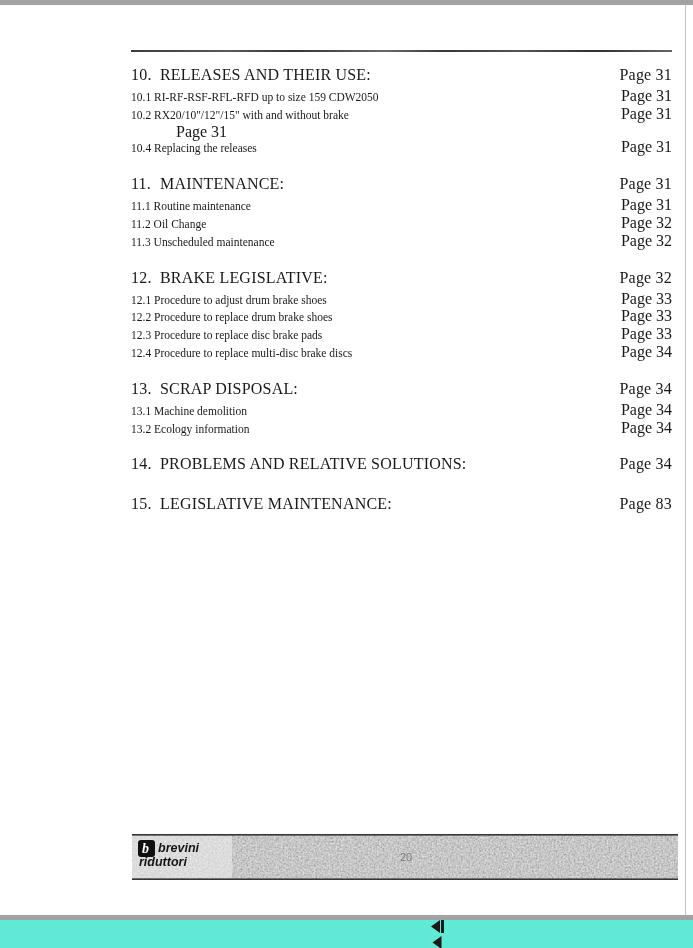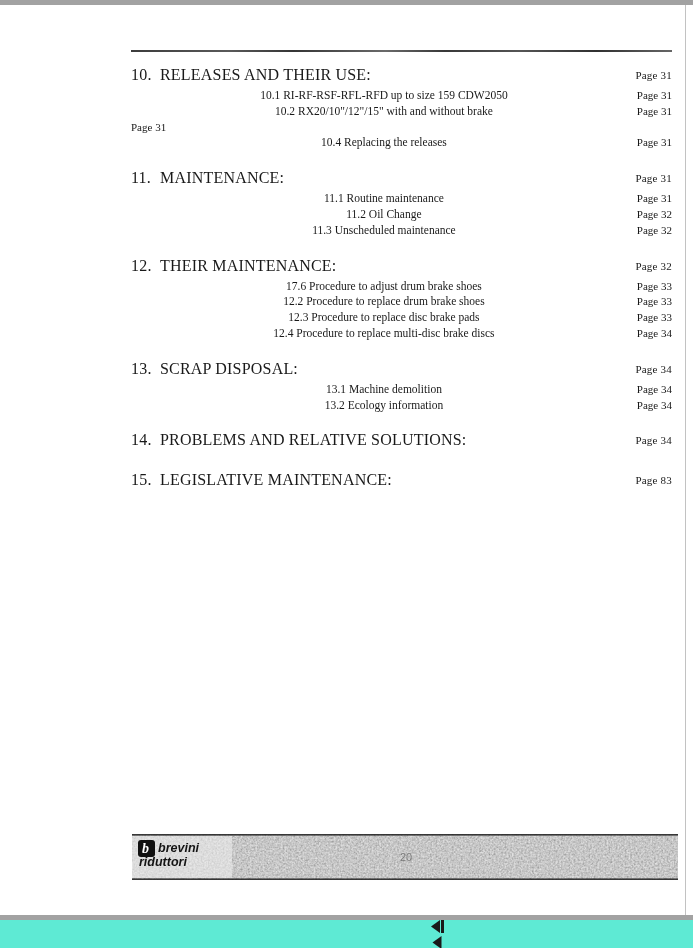"Page 31" .toc-page { font-size: 11px -> 16px; margin-left: none -> 45px }
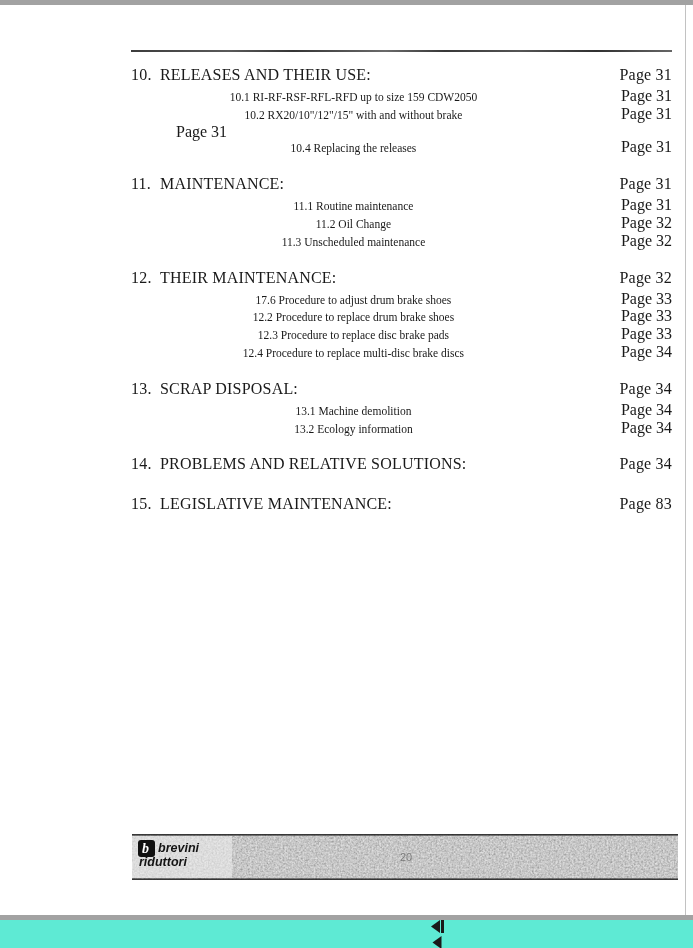"10.1 RI-RF-RSF-RFL-RFD up to size" .toc-sub-label { text-align: center -> none }
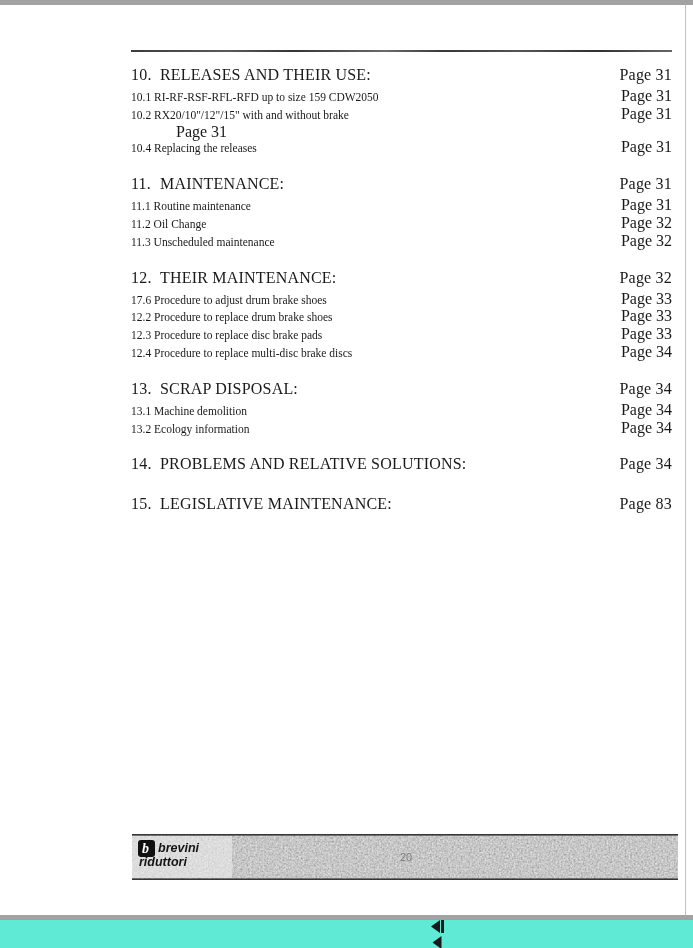"THEIR MAINTENANCE:" span.toc-title { text: THEIR MAINTENANCE -> BRAKE LEGISLATIVE }
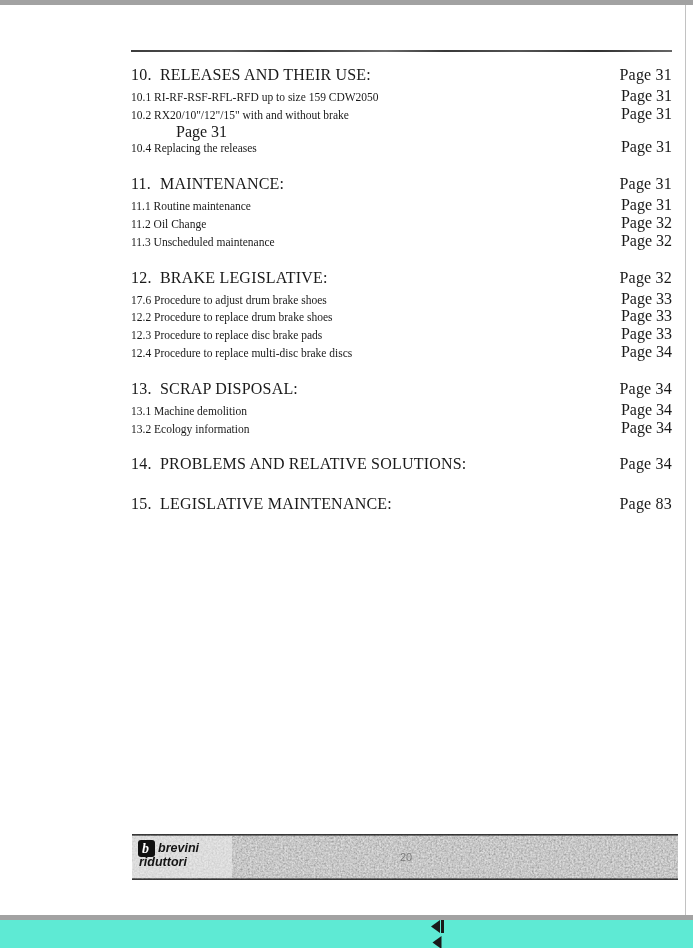"17.6 Procedure to adjust drum" span.toc-sub-label { text: 17.6 -> 12.1 }
